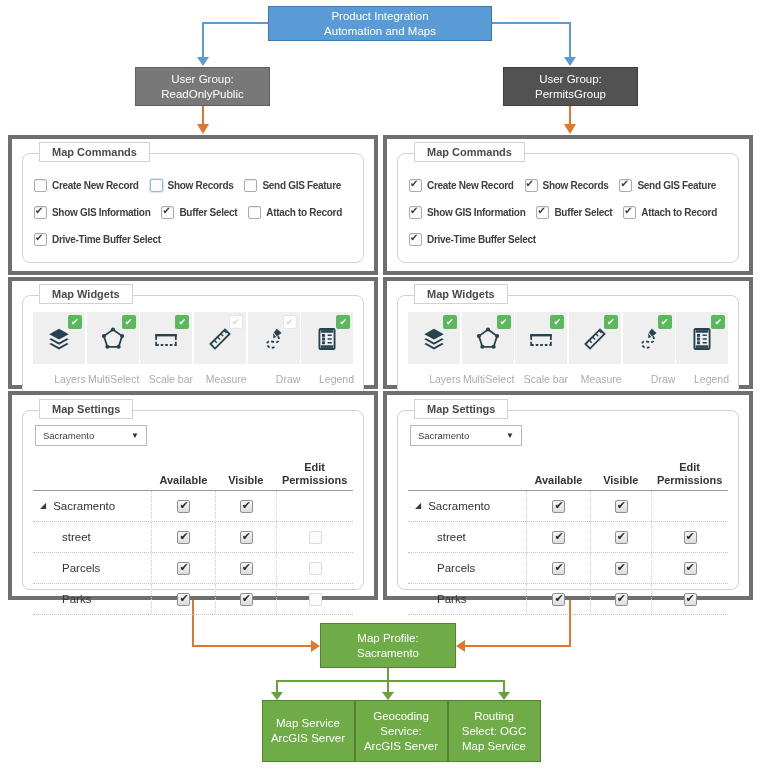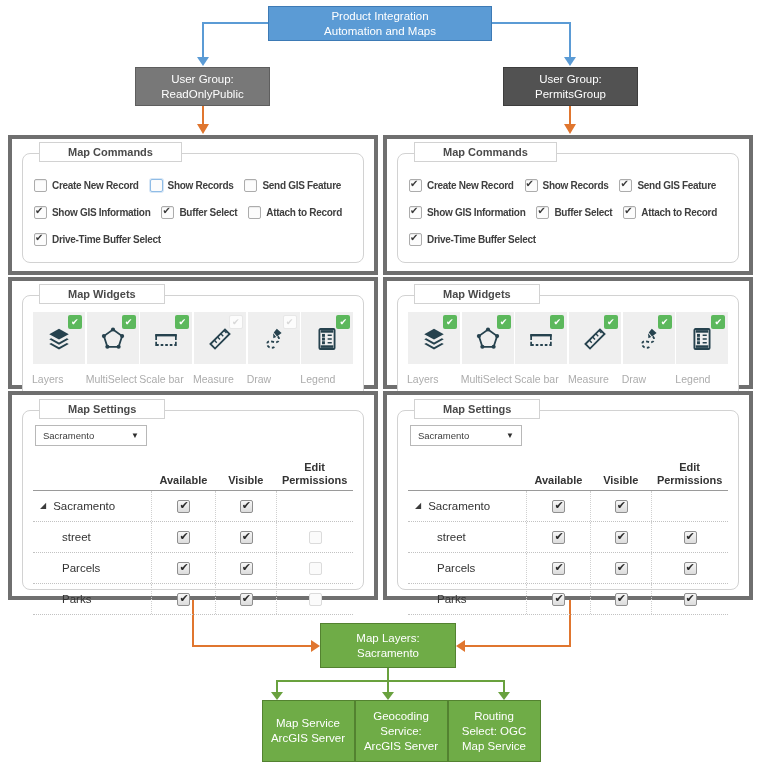"Map Commands" .legend { padding: 3px 28px -> 3px 12px }
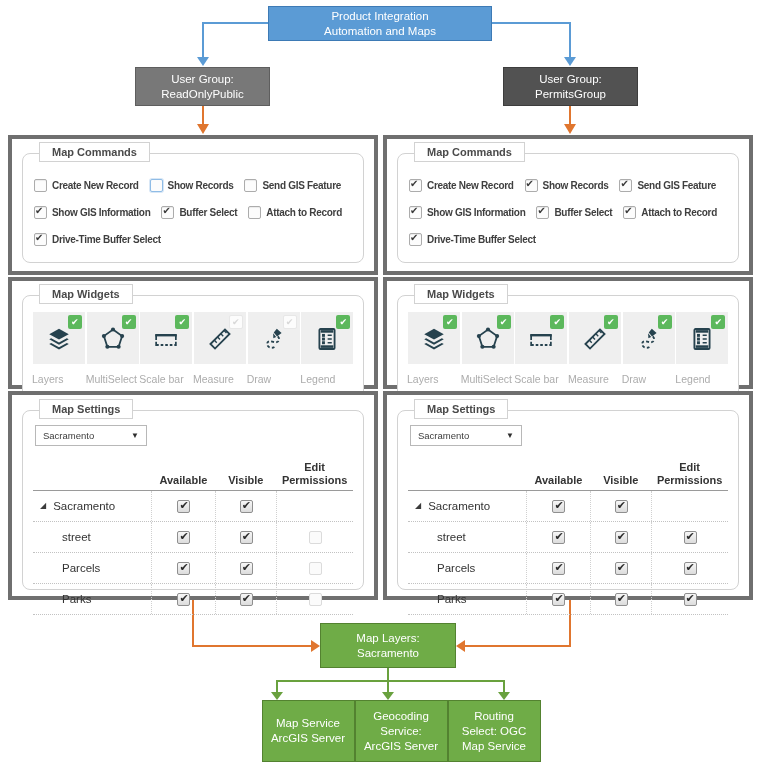"Layers" .tile-label { text-align: left -> right }
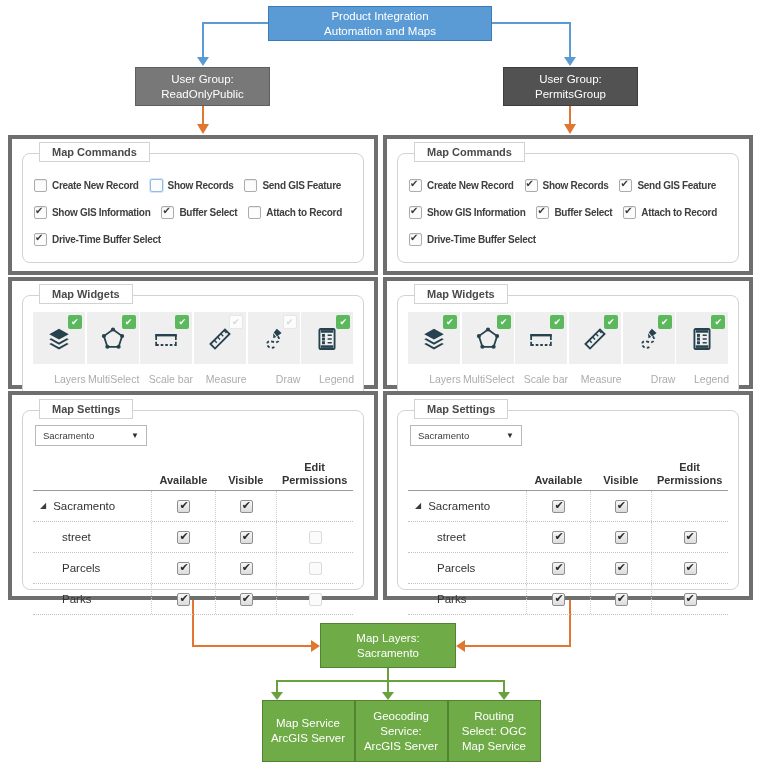"Map Layers:" div { text: Layers -> Profile }
